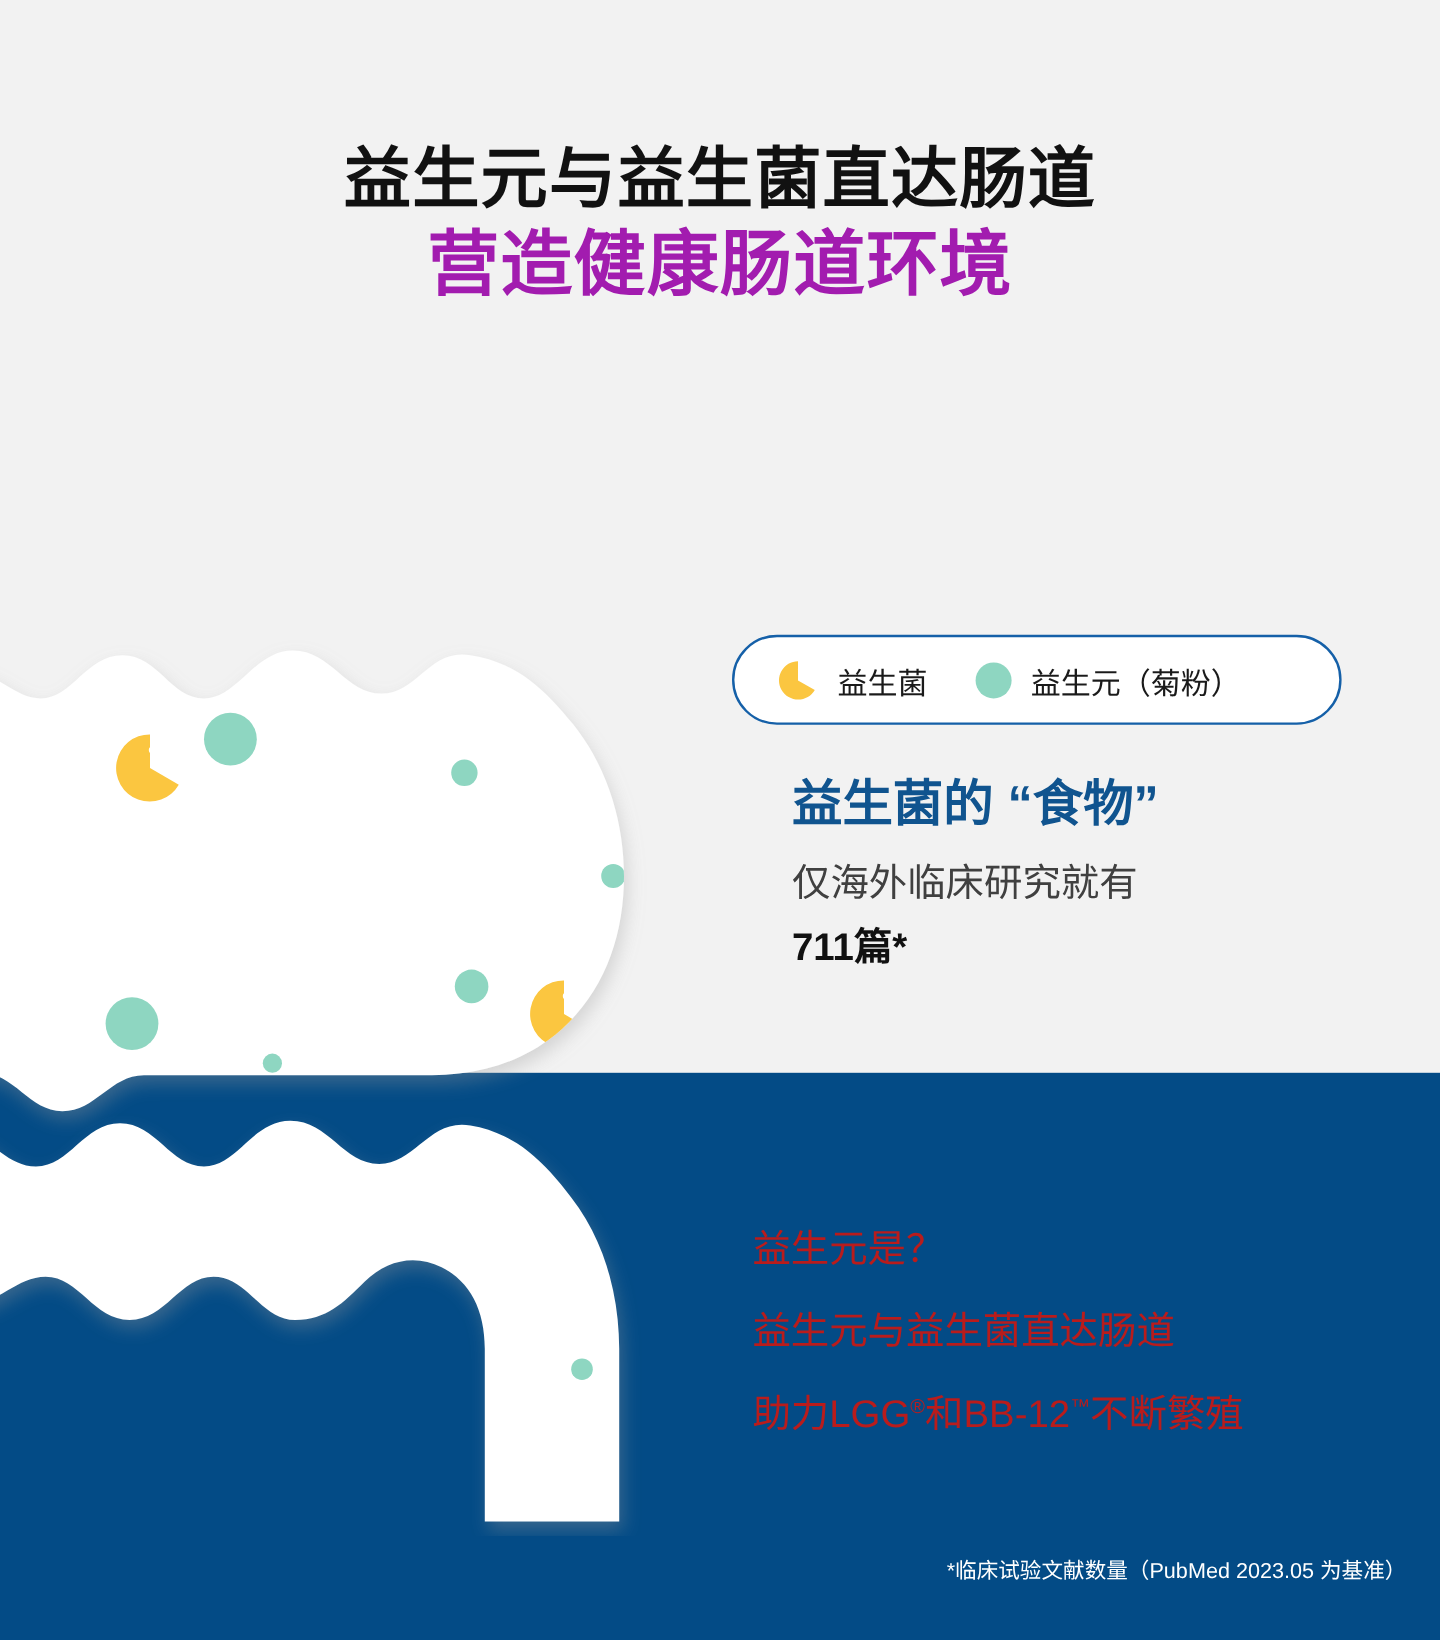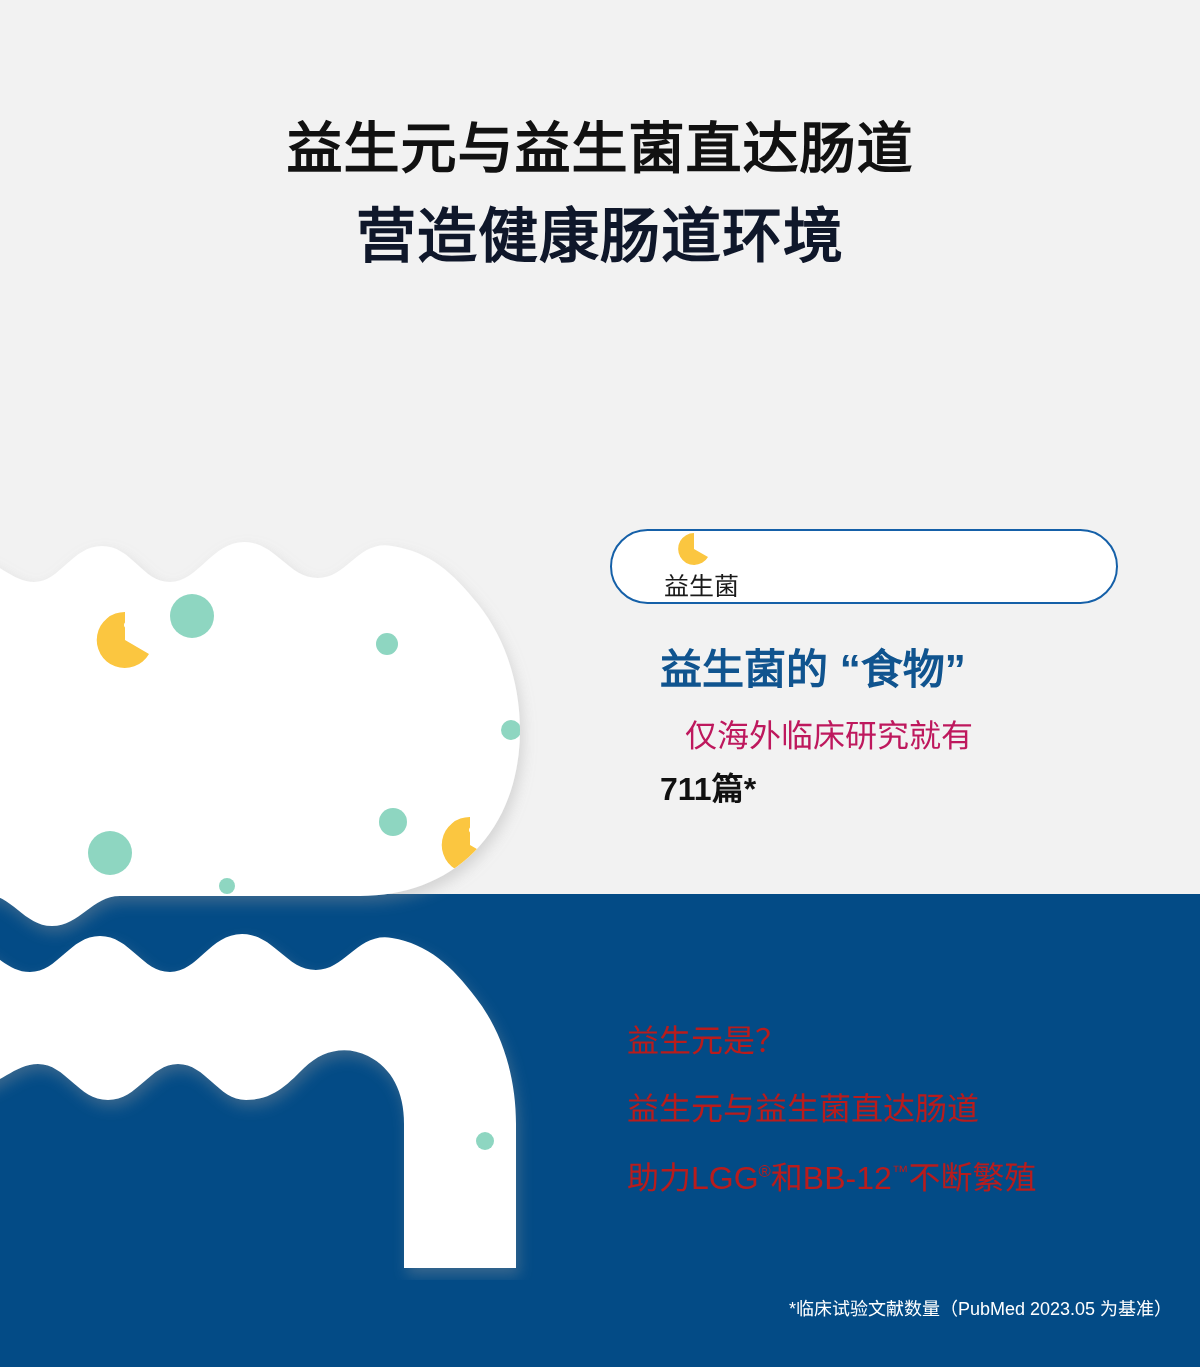"营造健康肠道环境" .headline-sub { color: #0f172a -> #a21caf; margin-top: 22px -> 6px }
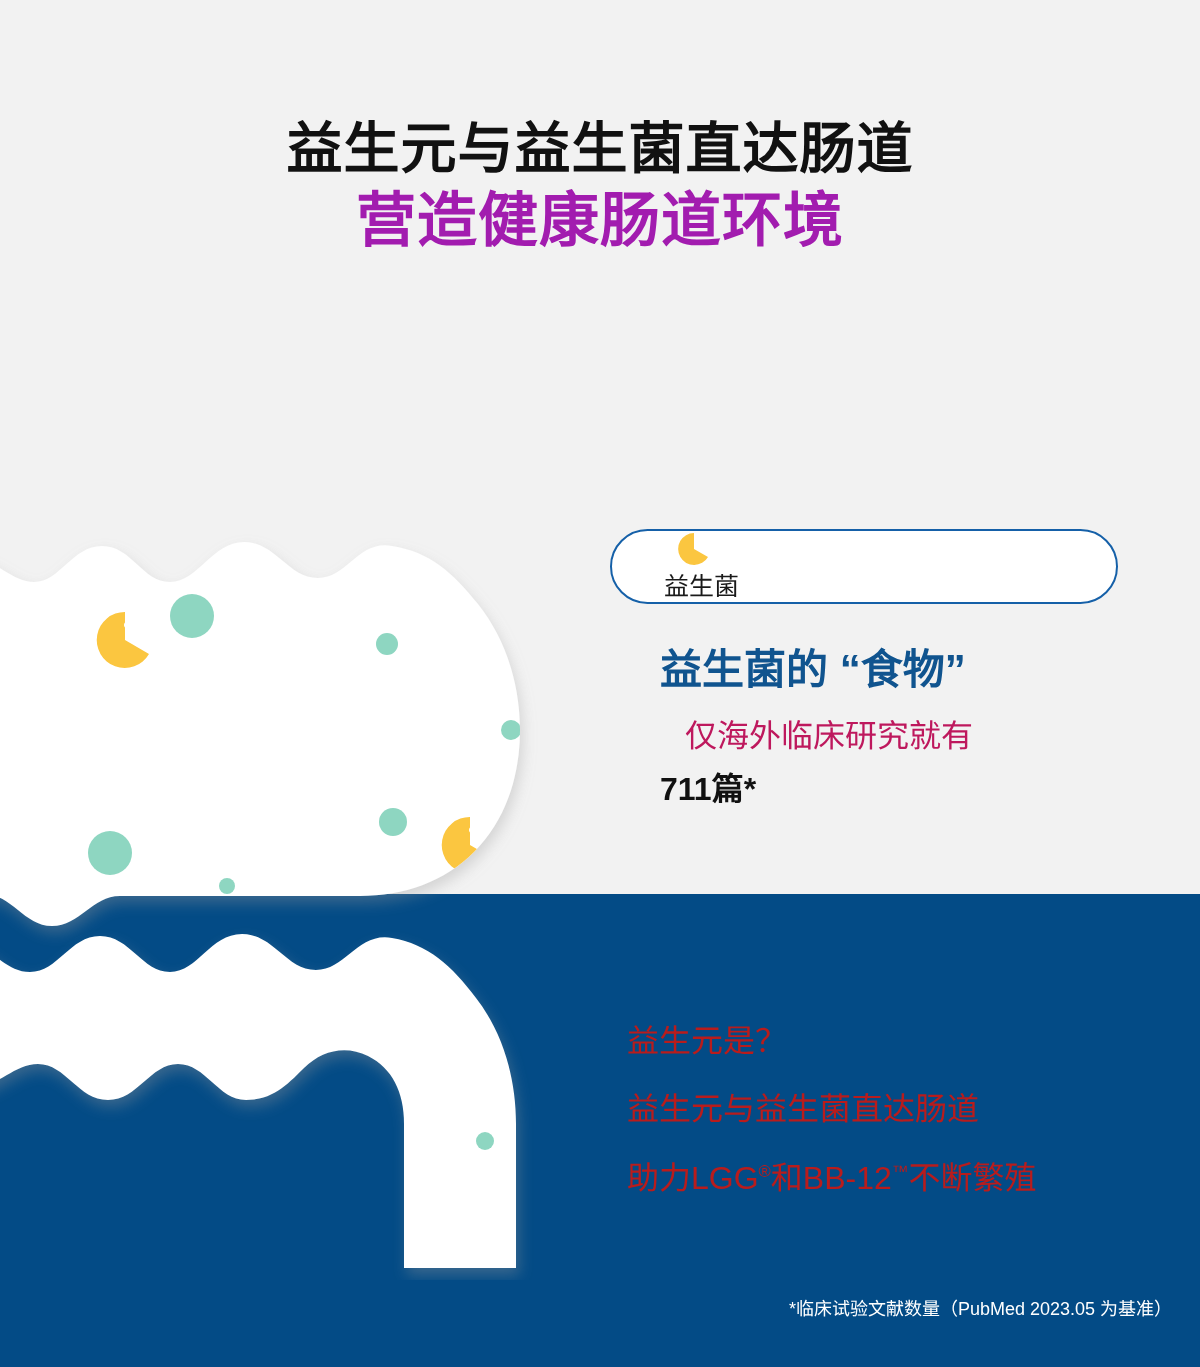"益生菌" .legend-item { flex-direction: column -> none }
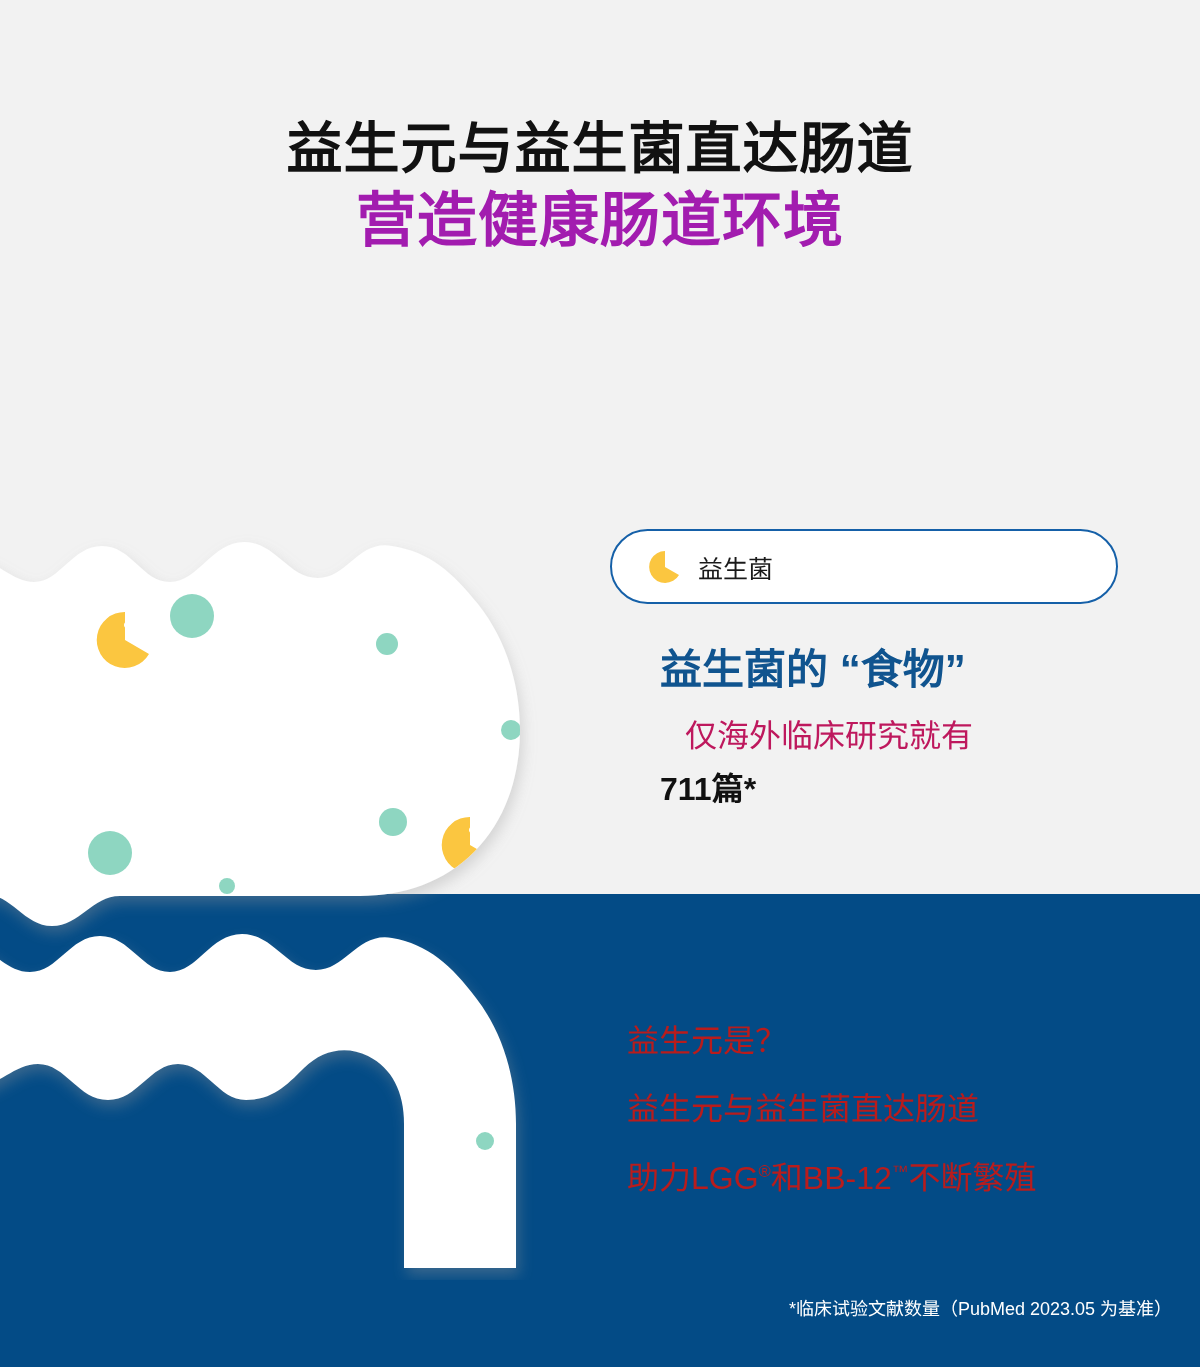"益生元（菊粉）" div.legend-item { html: none -> <div> <span></span> <span>益生元（菊粉）</span> </div> }
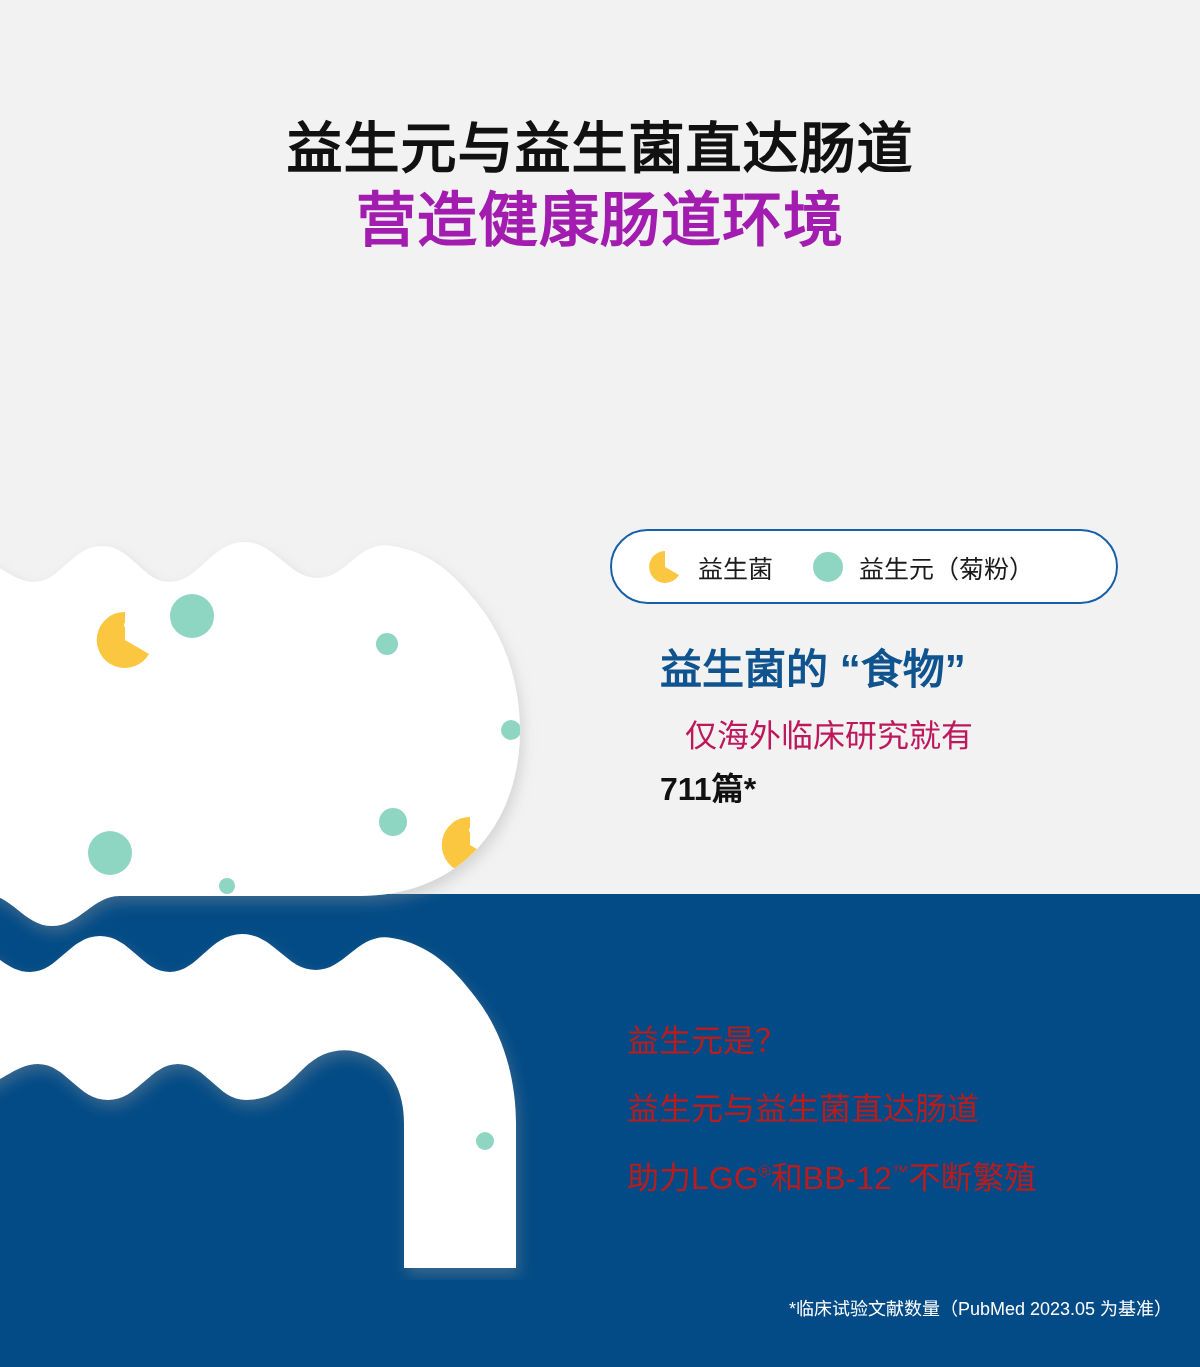"仅海外临床研究就有" .panel-light .p-line { color: #be185d -> #404040; margin-left: 25px -> none }
